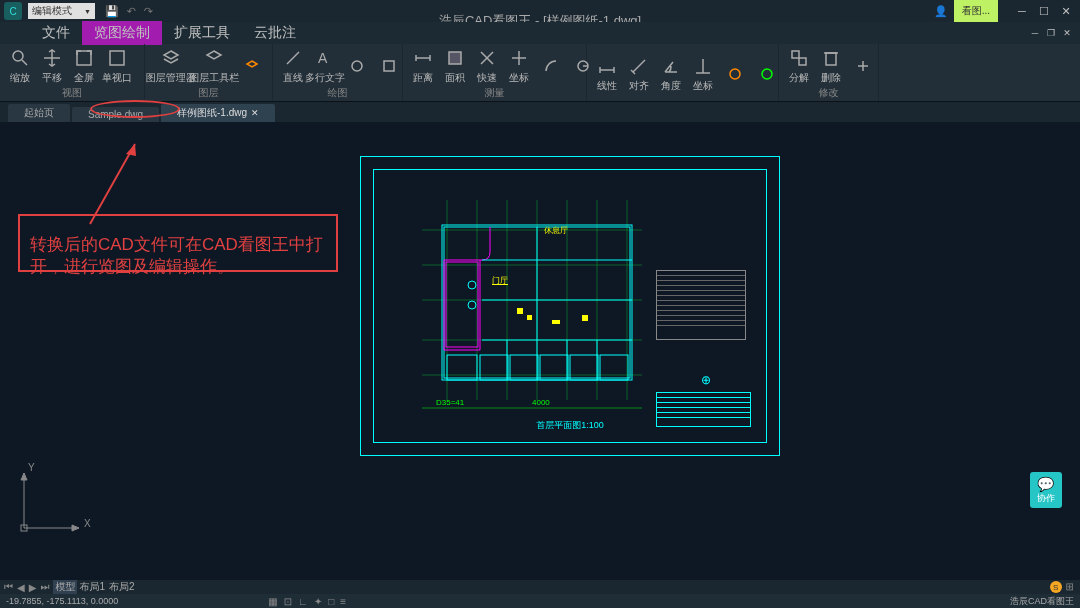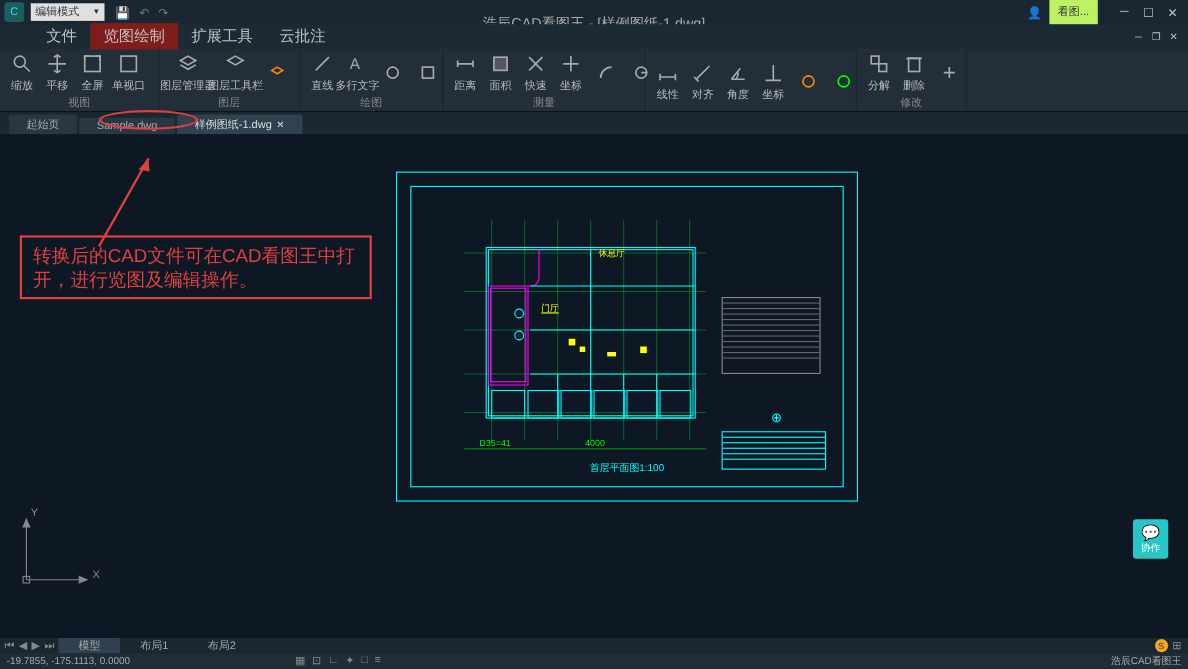"览图绘制" .menubar .tab.active { background: #7f1d1d -> #a21caf }
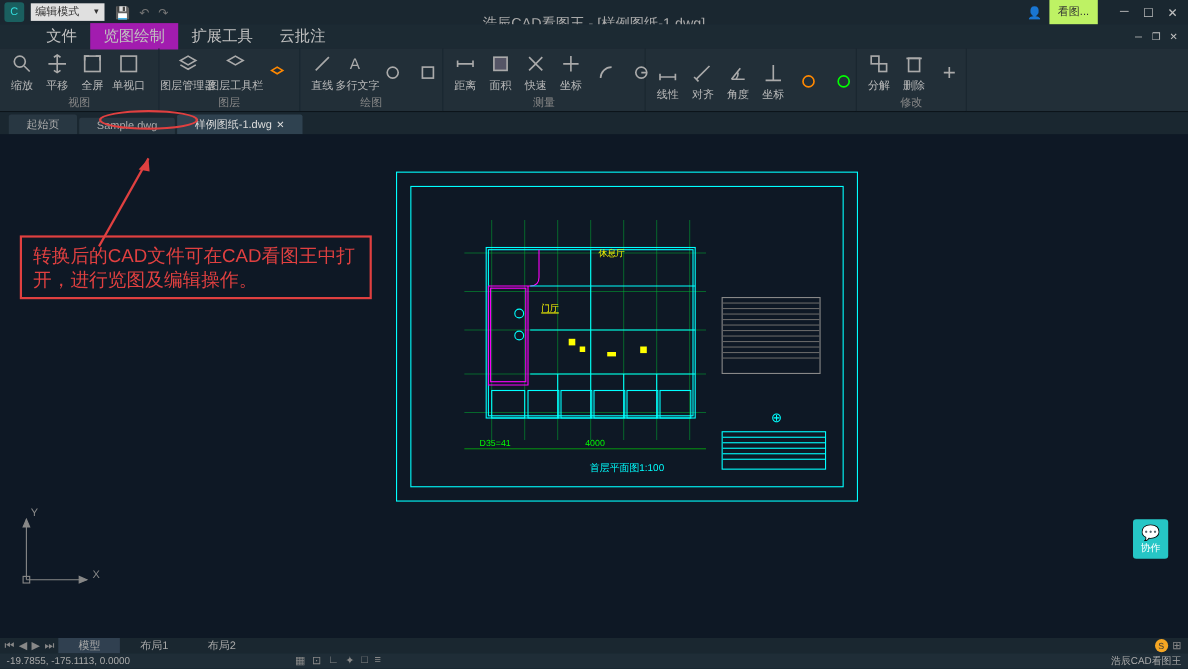"转换后的CAD文件可在CAD看图王中打开，进行览图及编辑操作。" .callout { padding: 6px 10px -> 18px 10px }
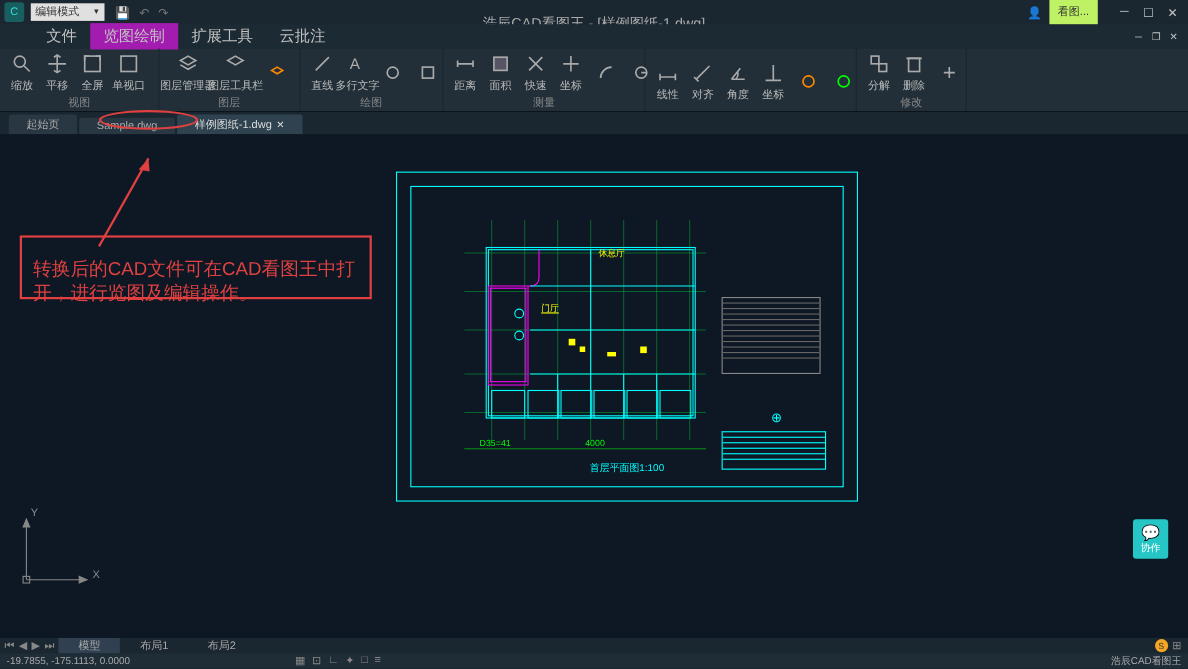"模型" .bottom-tabs .btab { padding: 0 18px -> 0 2px }
